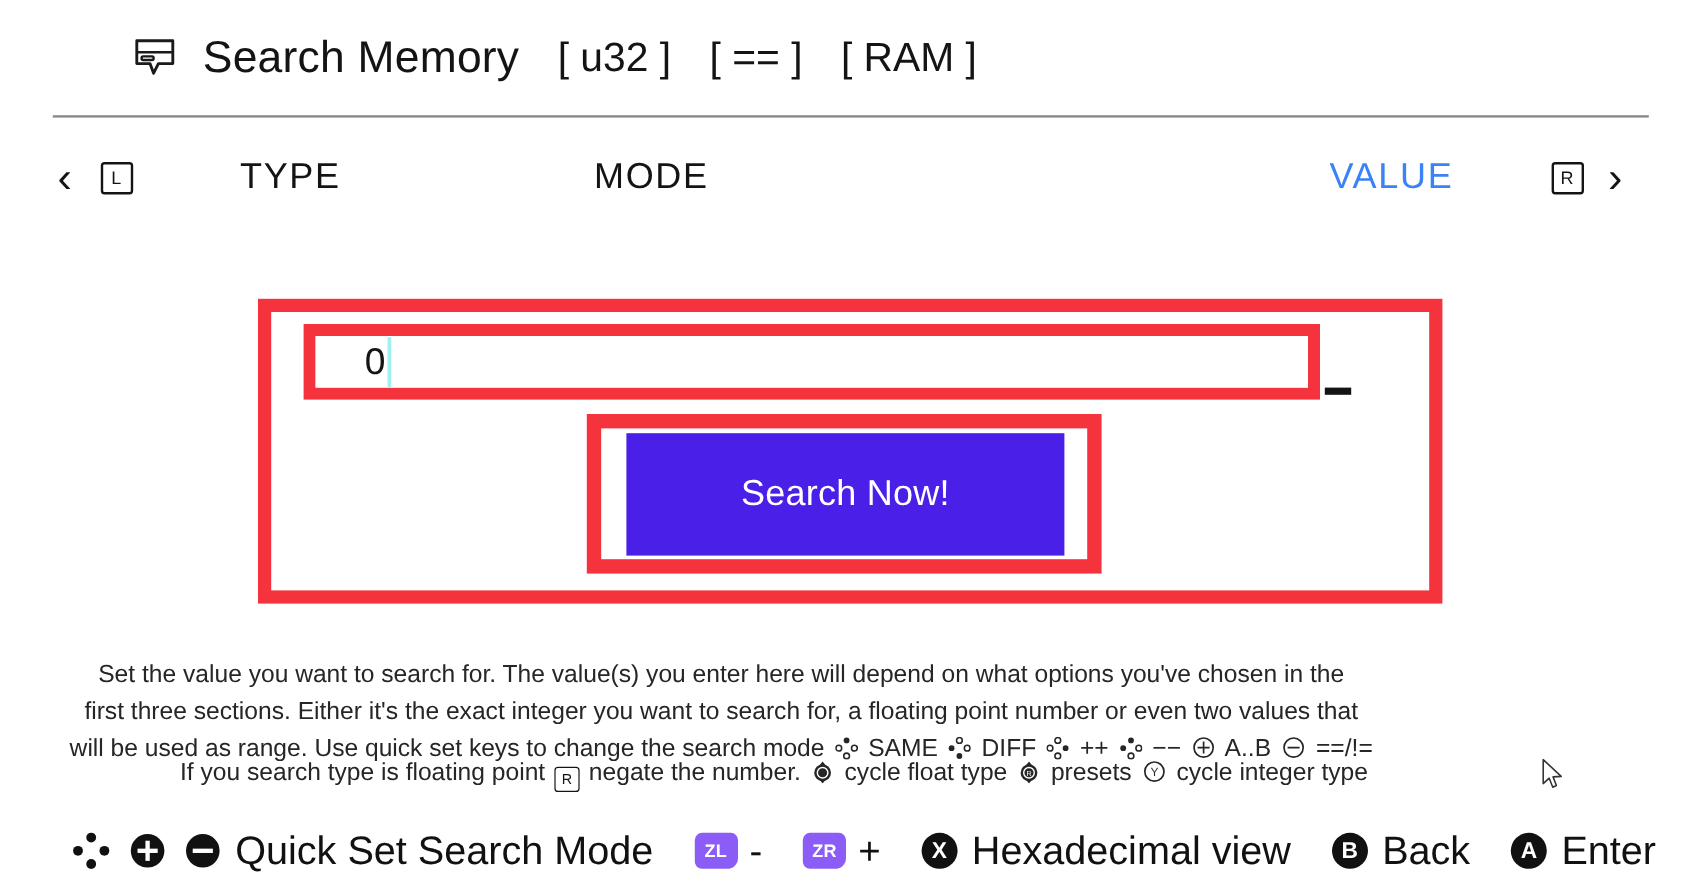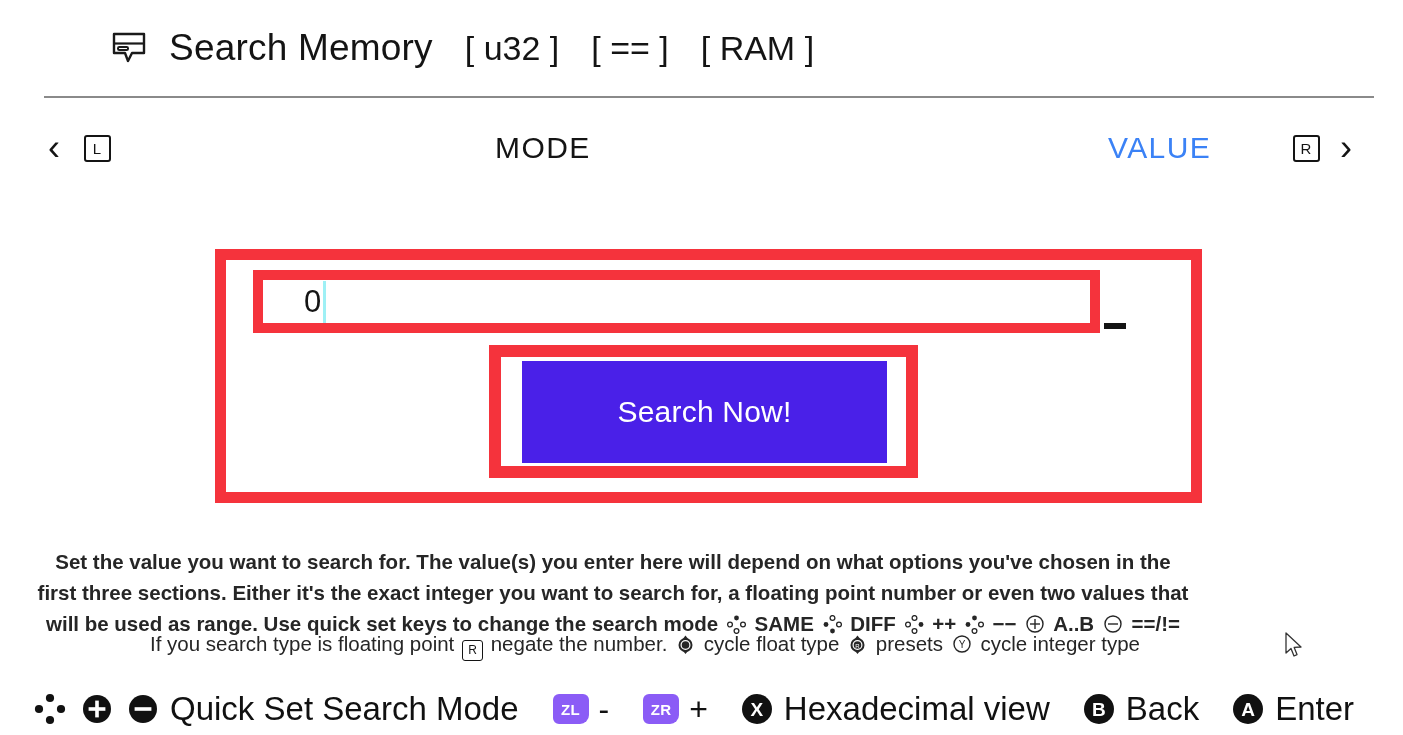"TYPE" div.nav-el { html: none -> <div>TYPE</div> }
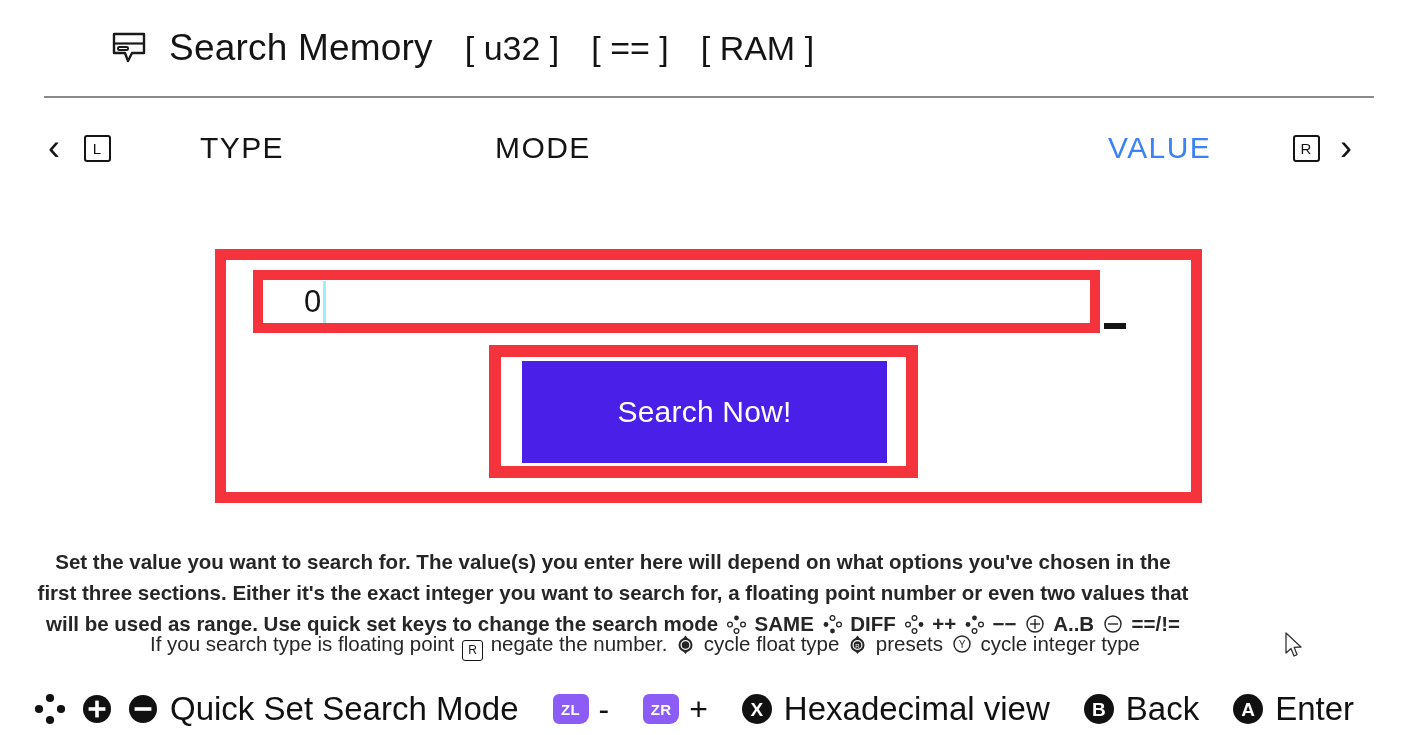"Set the value you want" #help-text { font-weight: bold -> none; left: 16px -> 4px }
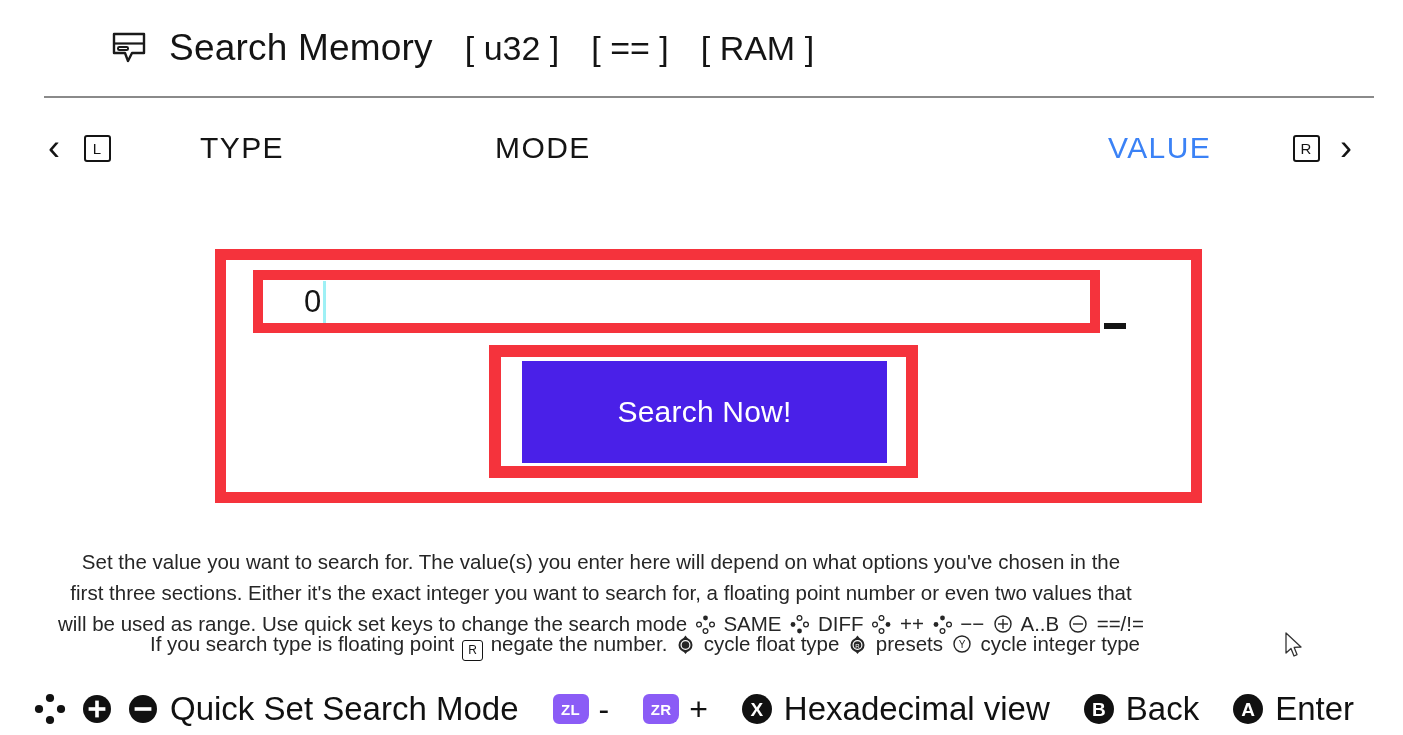"Quick Set Search Mode" #bottom-bar { padding-left: 34px -> 60px }
